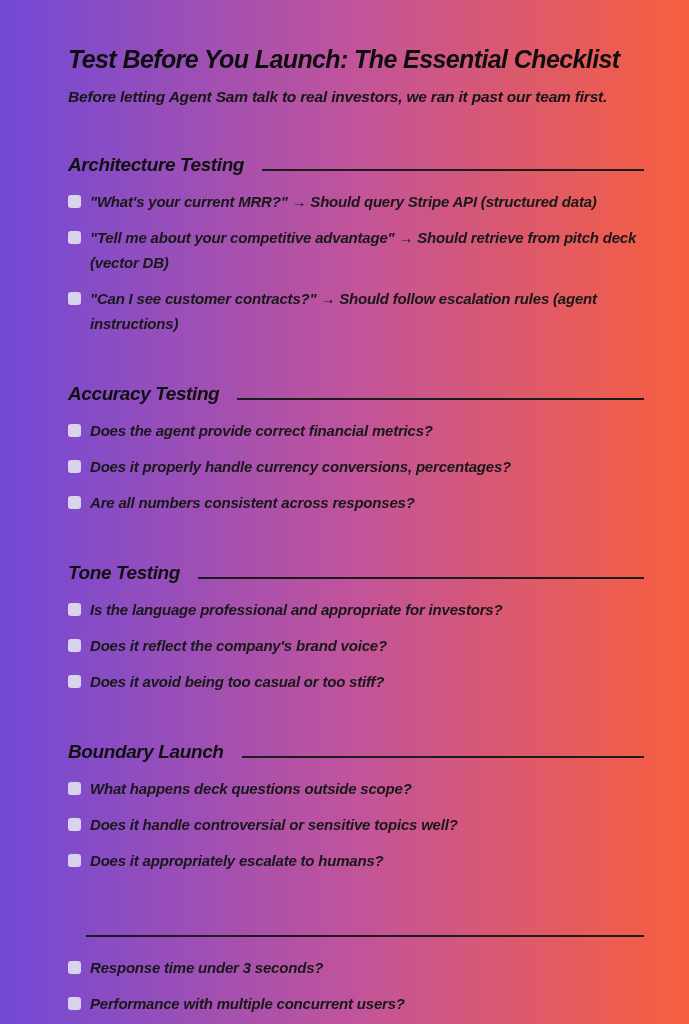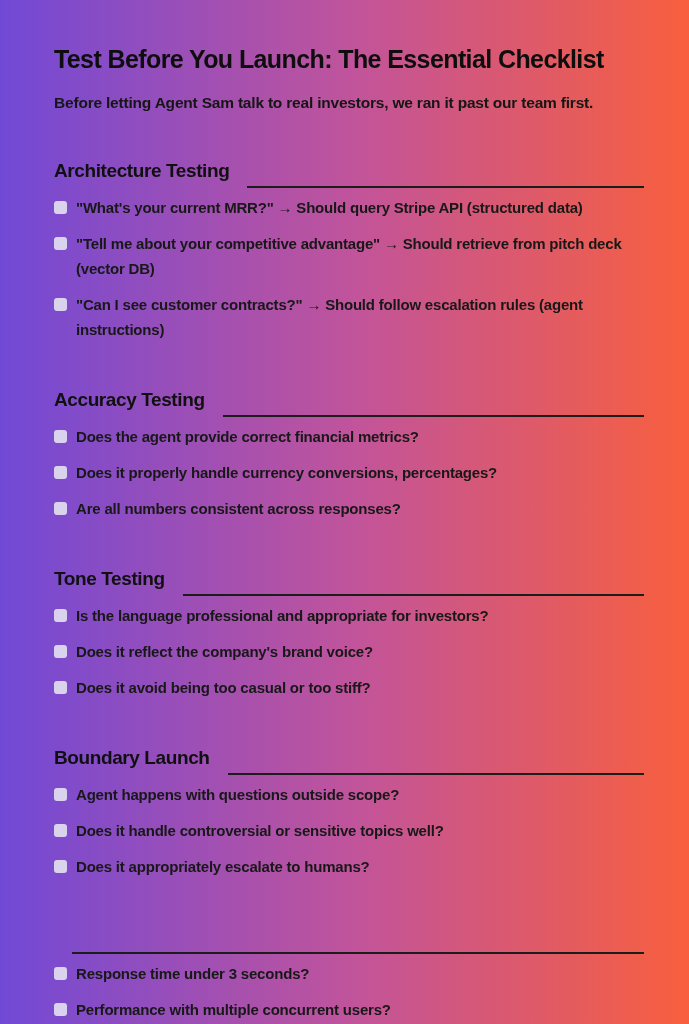"Test Before You Launch: The" main { font-style: none -> italic; padding: 44px 45px 0 54px -> 44px 45px 0 68px }
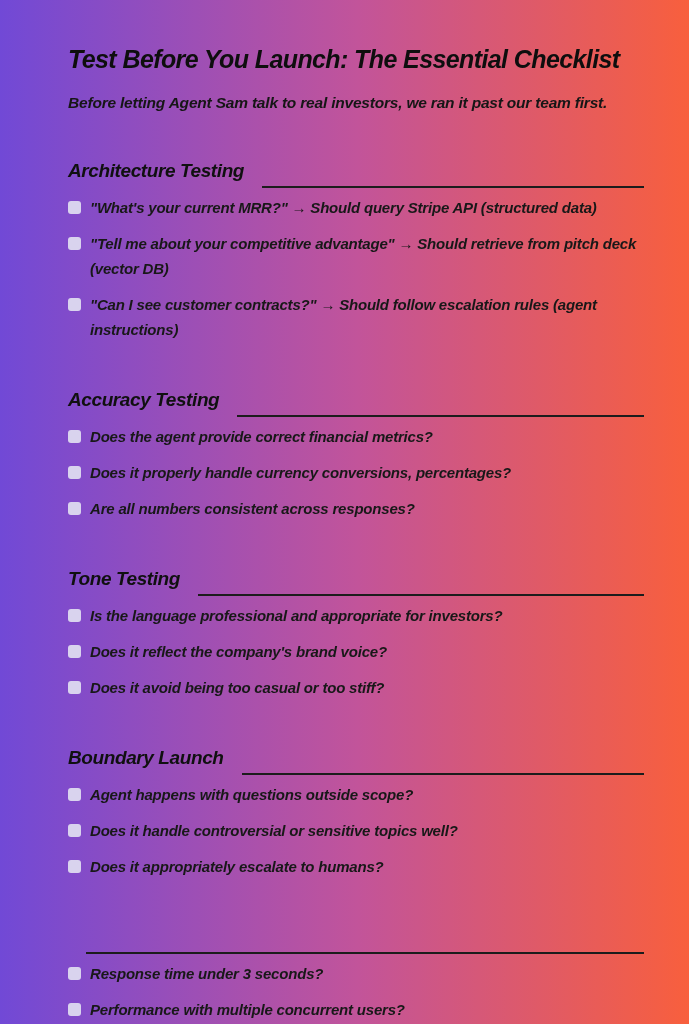"Before letting Agent Sam talk" p[data-name="page-subtitle"] { margin-top: 18px -> 12px }
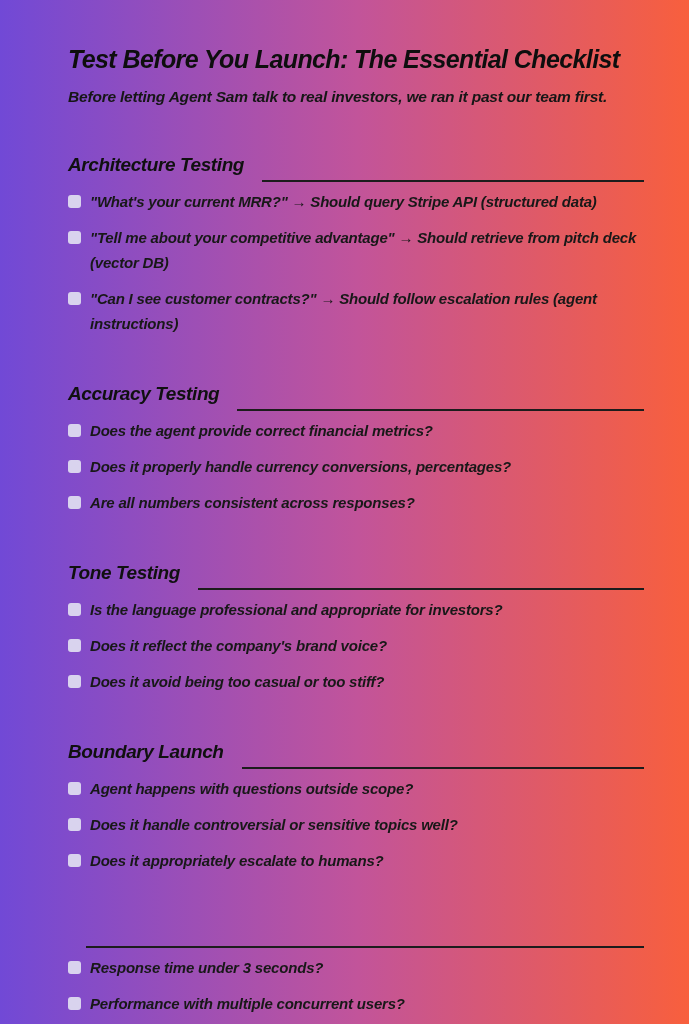"Architecture Testing" .sec-head { align-items: flex-end -> center }
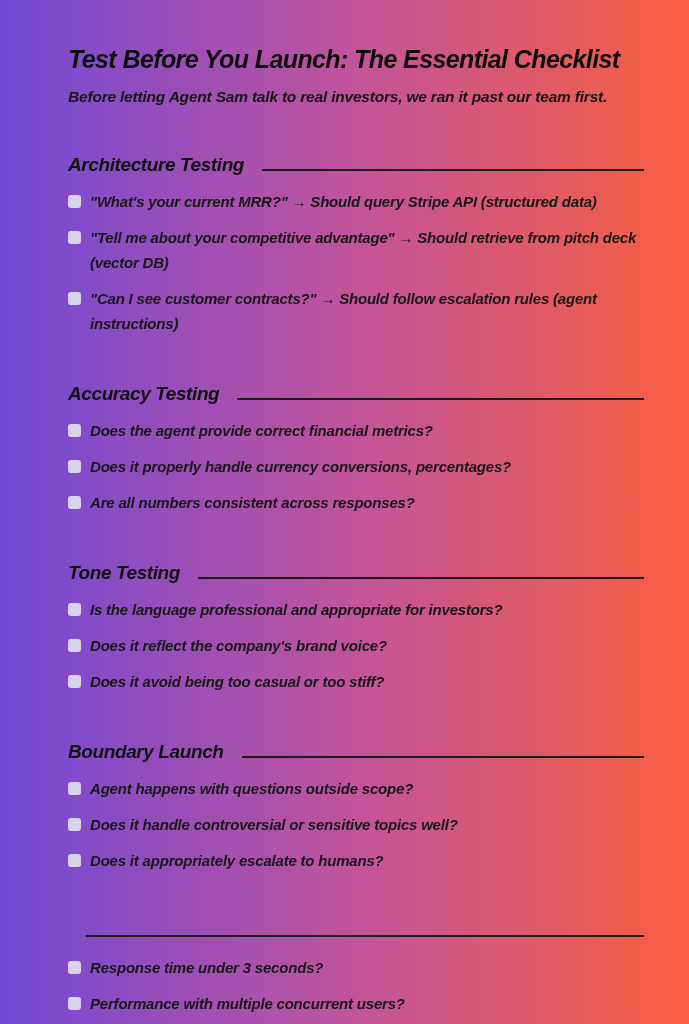"Agent happens with questions outside" span.item-text { text: Agent happens with -> What happens deck }
